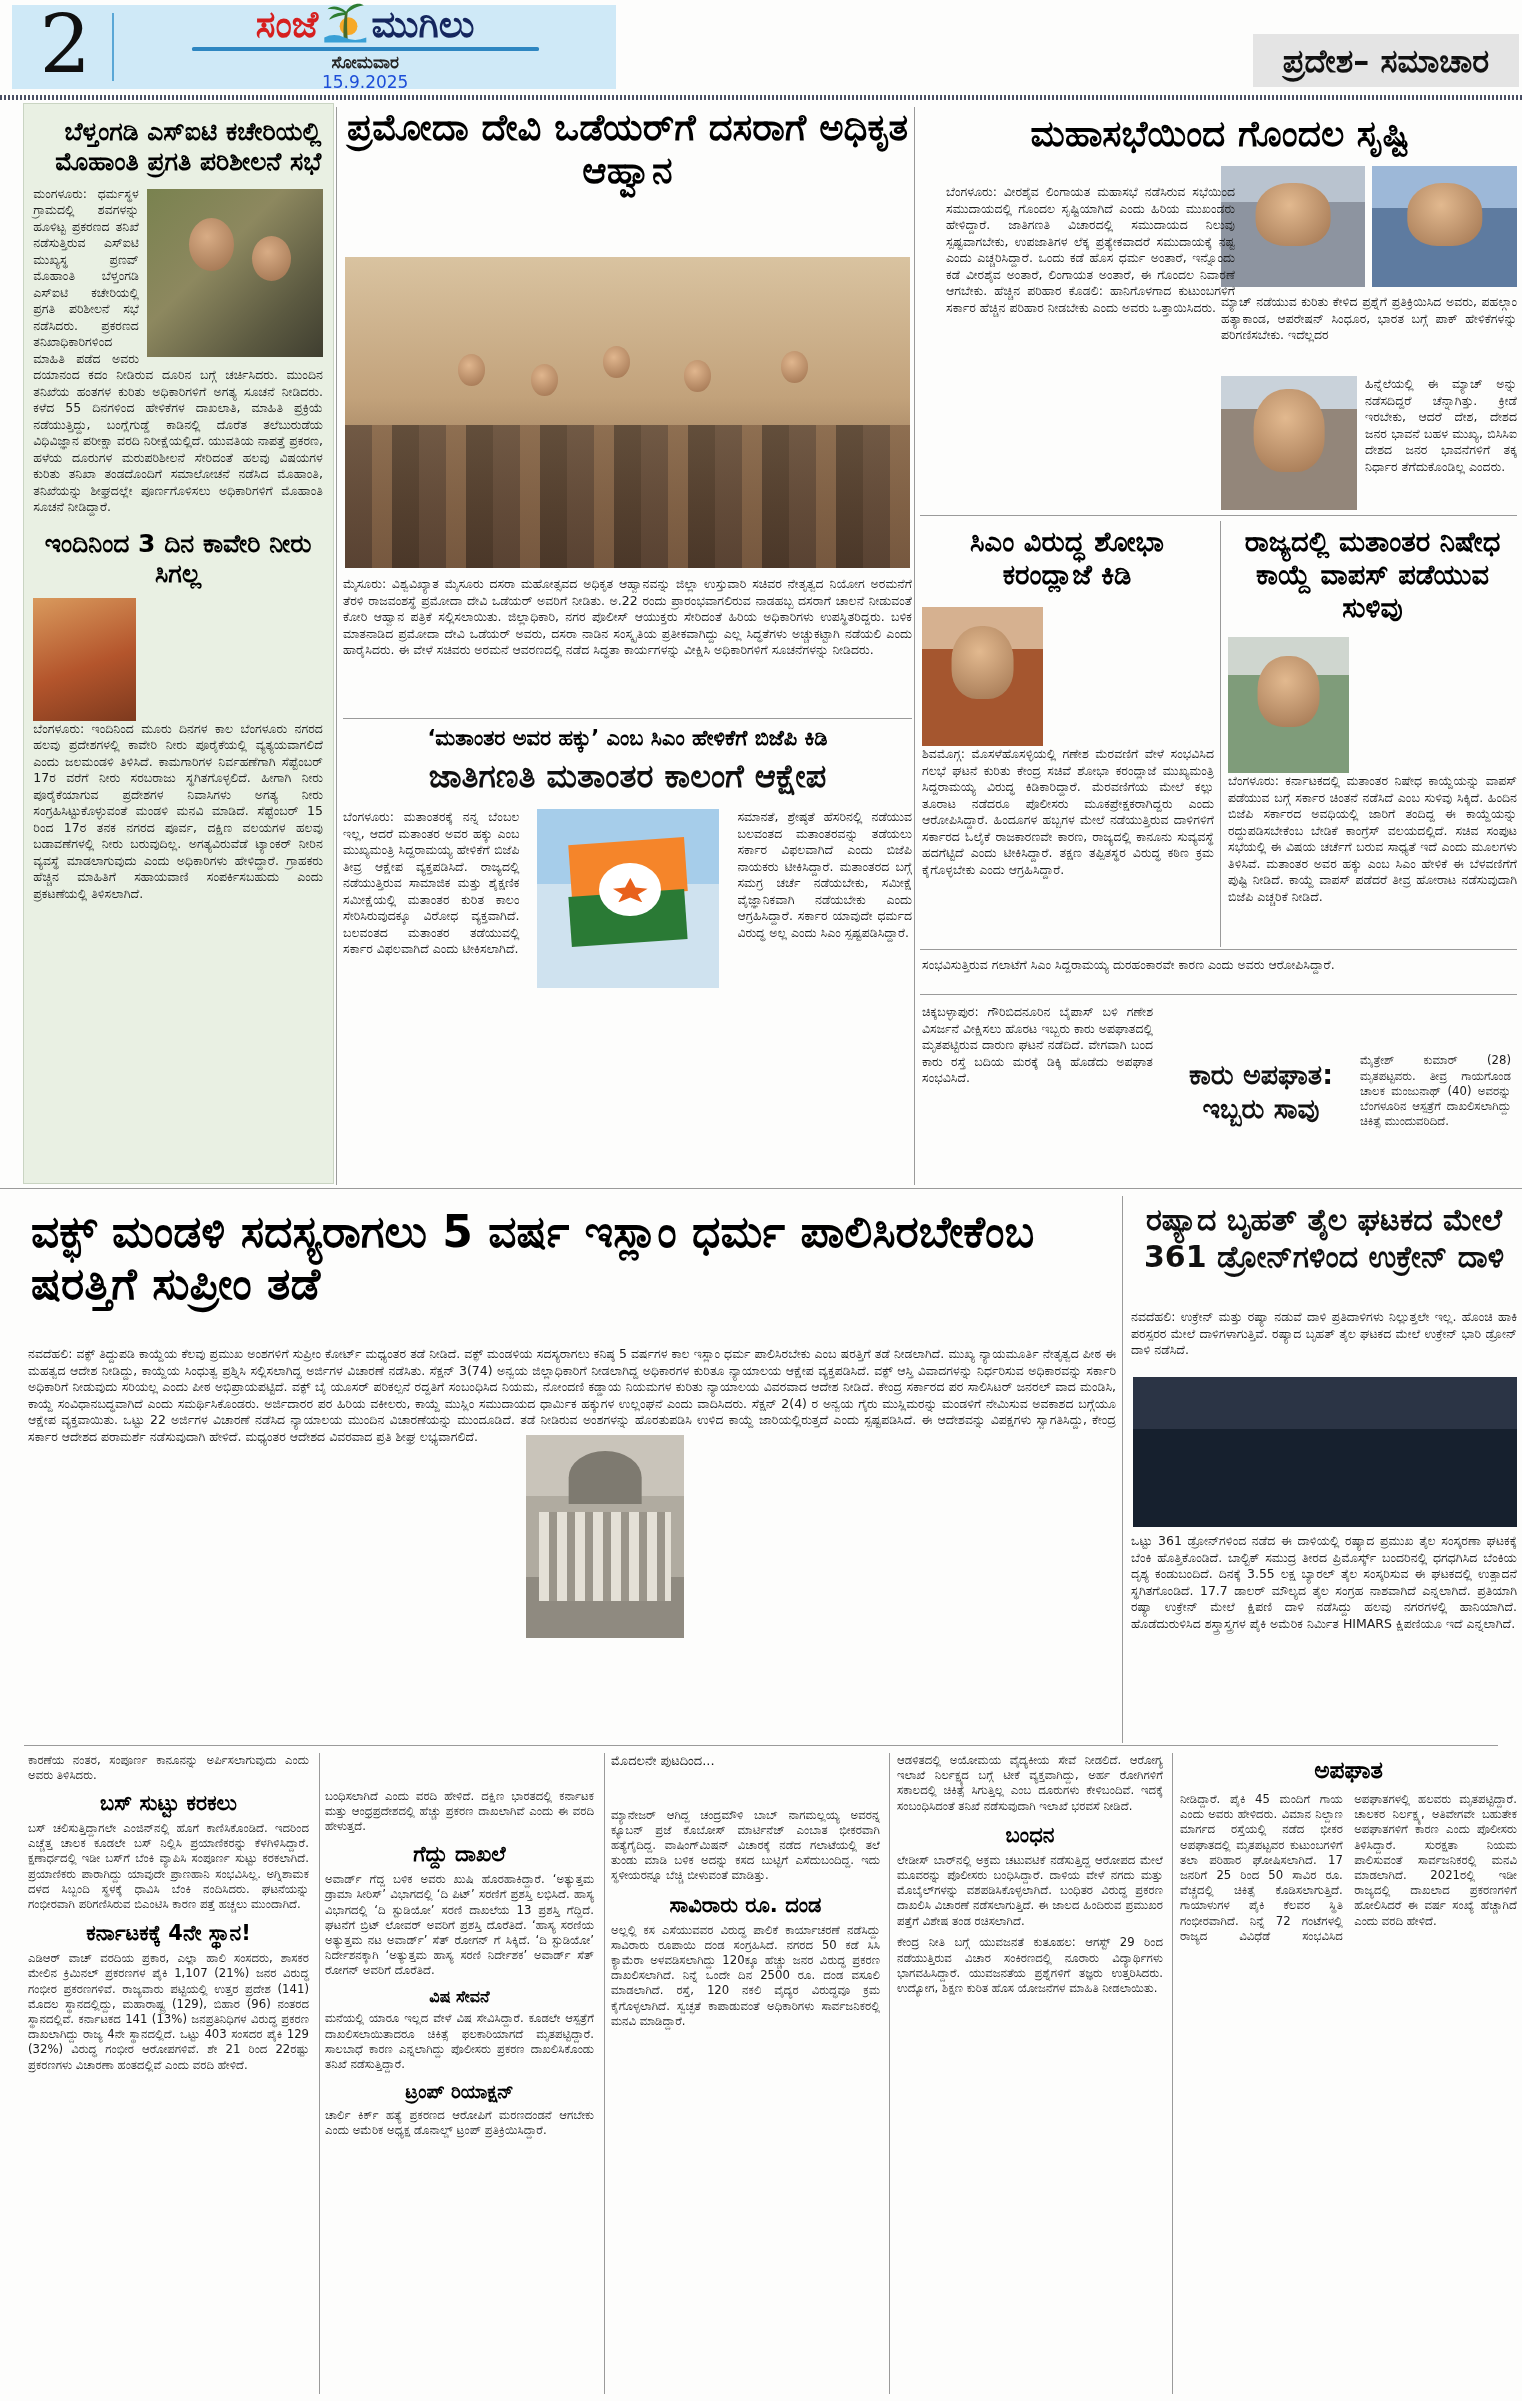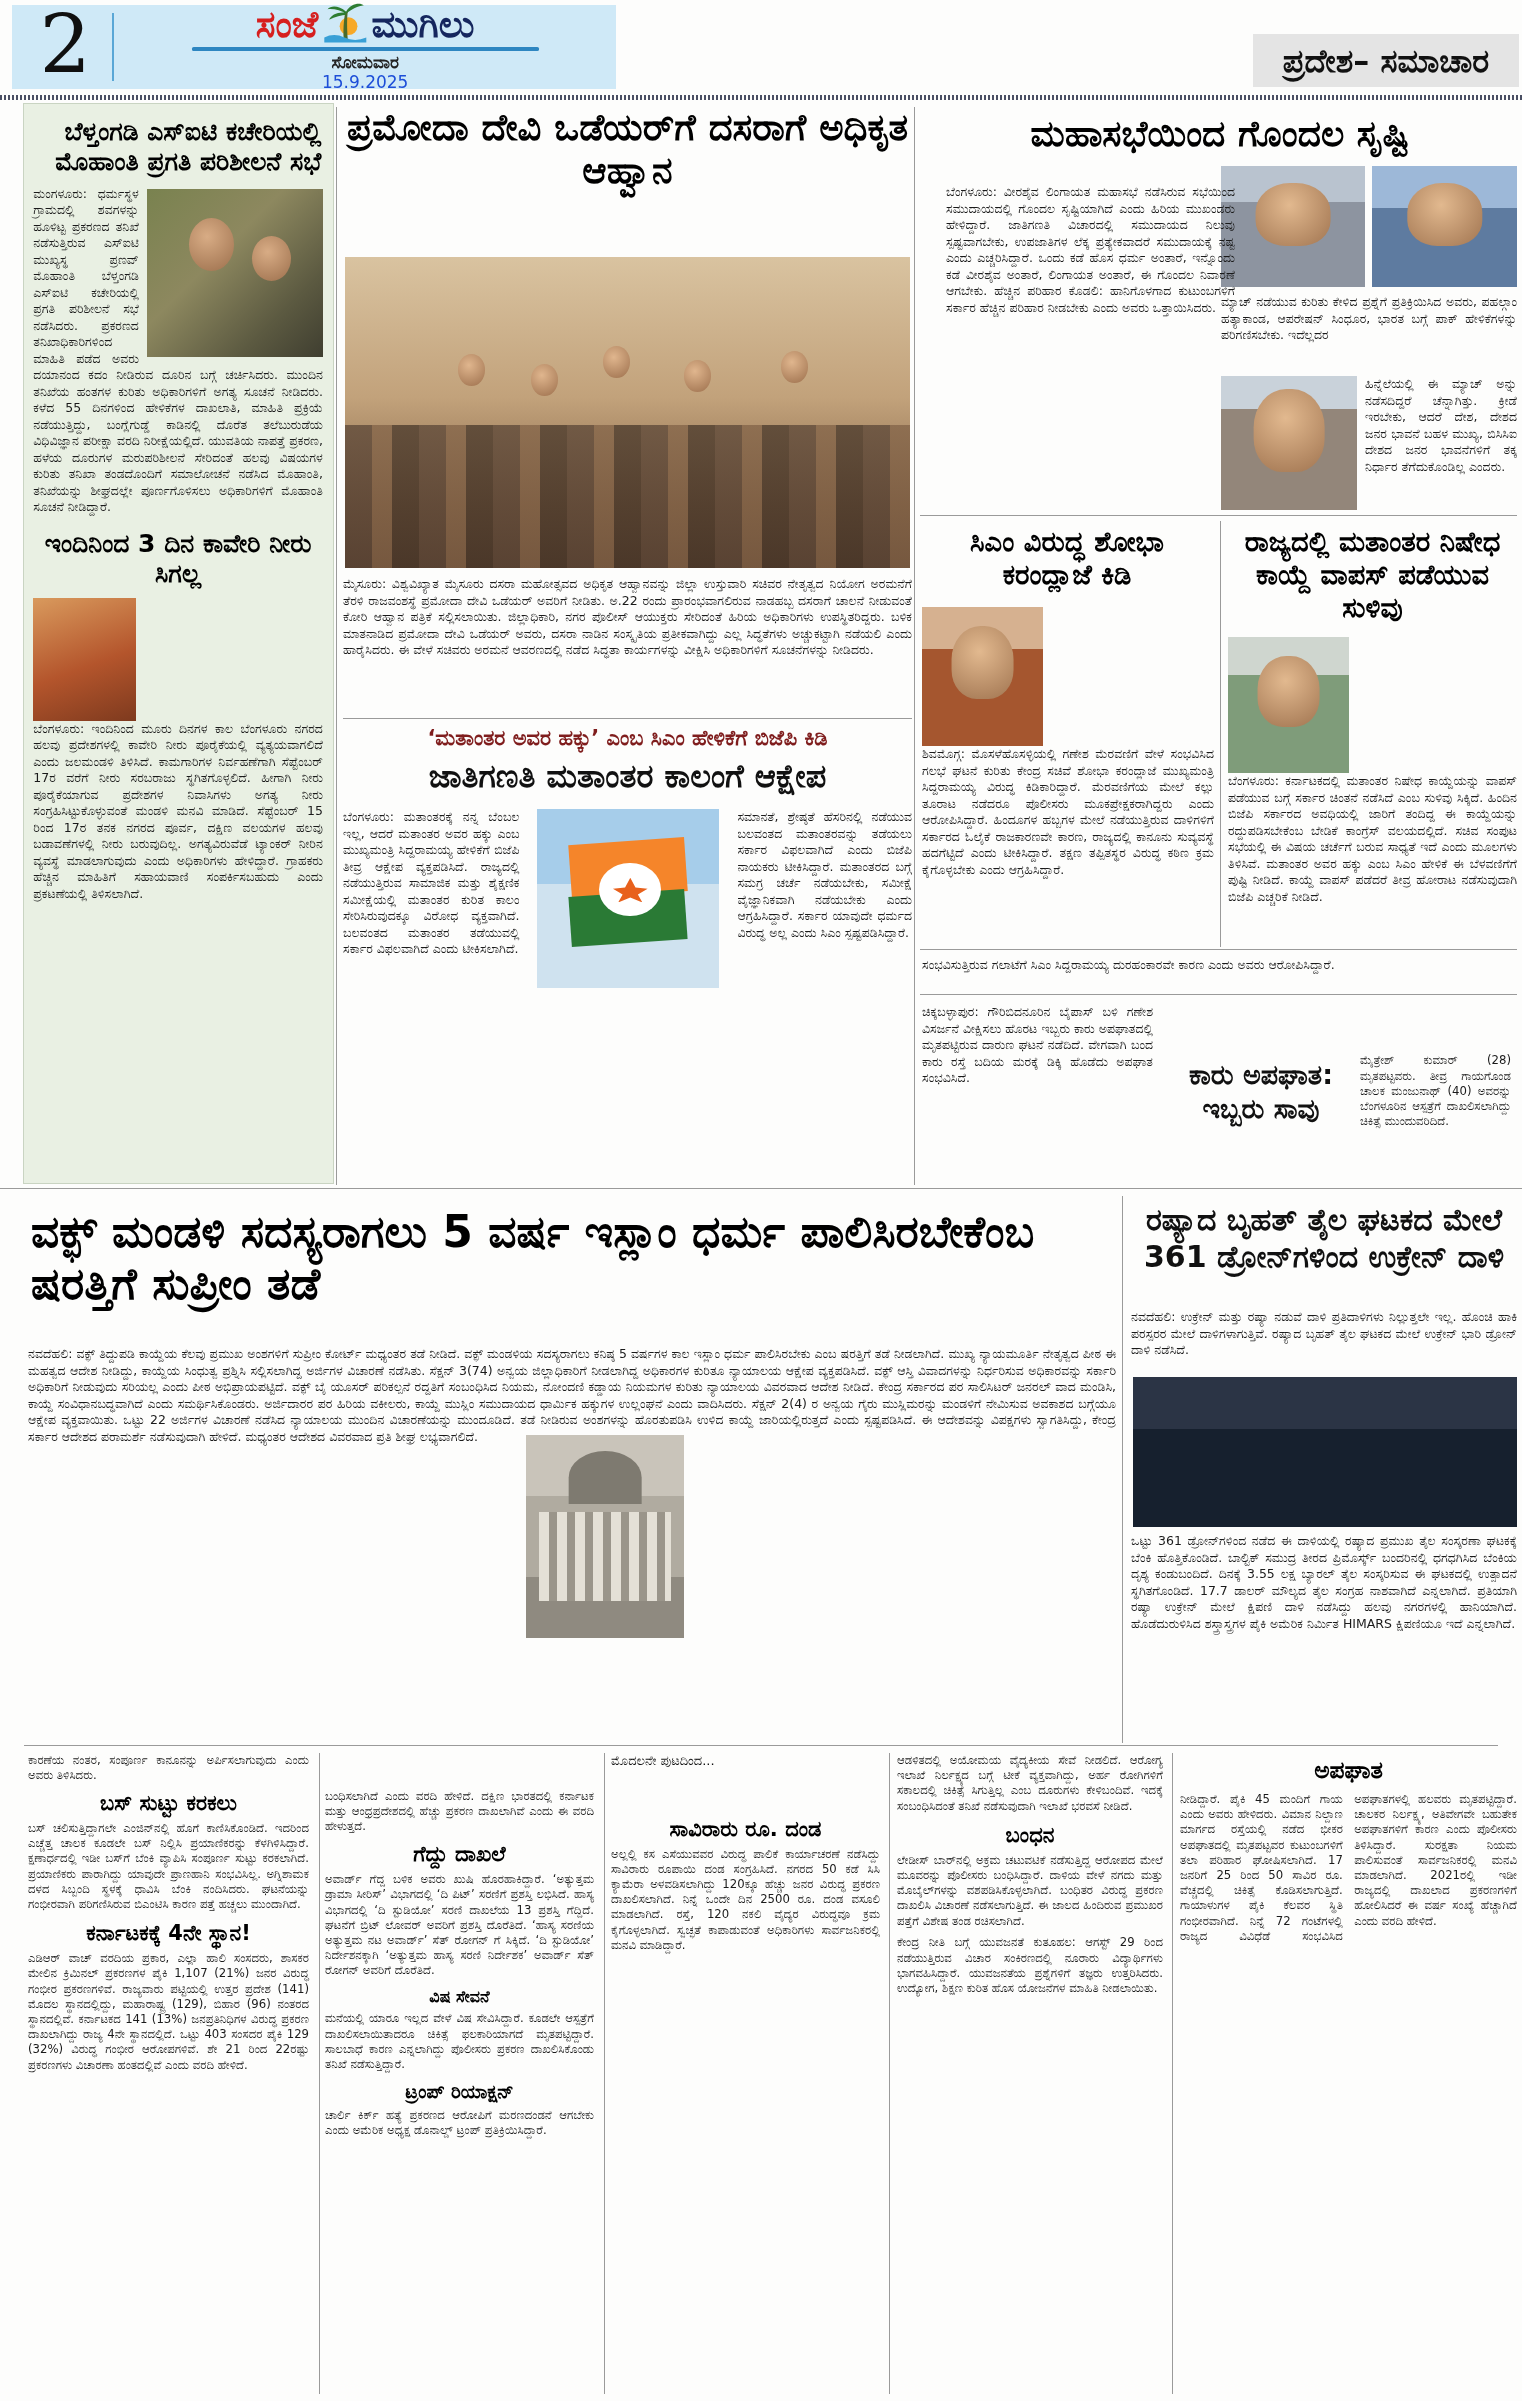"‘ಮತಾಂತರ ಅವರ ಹಕ್ಕು’ ಎಂಬ ಸಿಎಂ" .kicker { color: #7f1d1d -> #000000 }
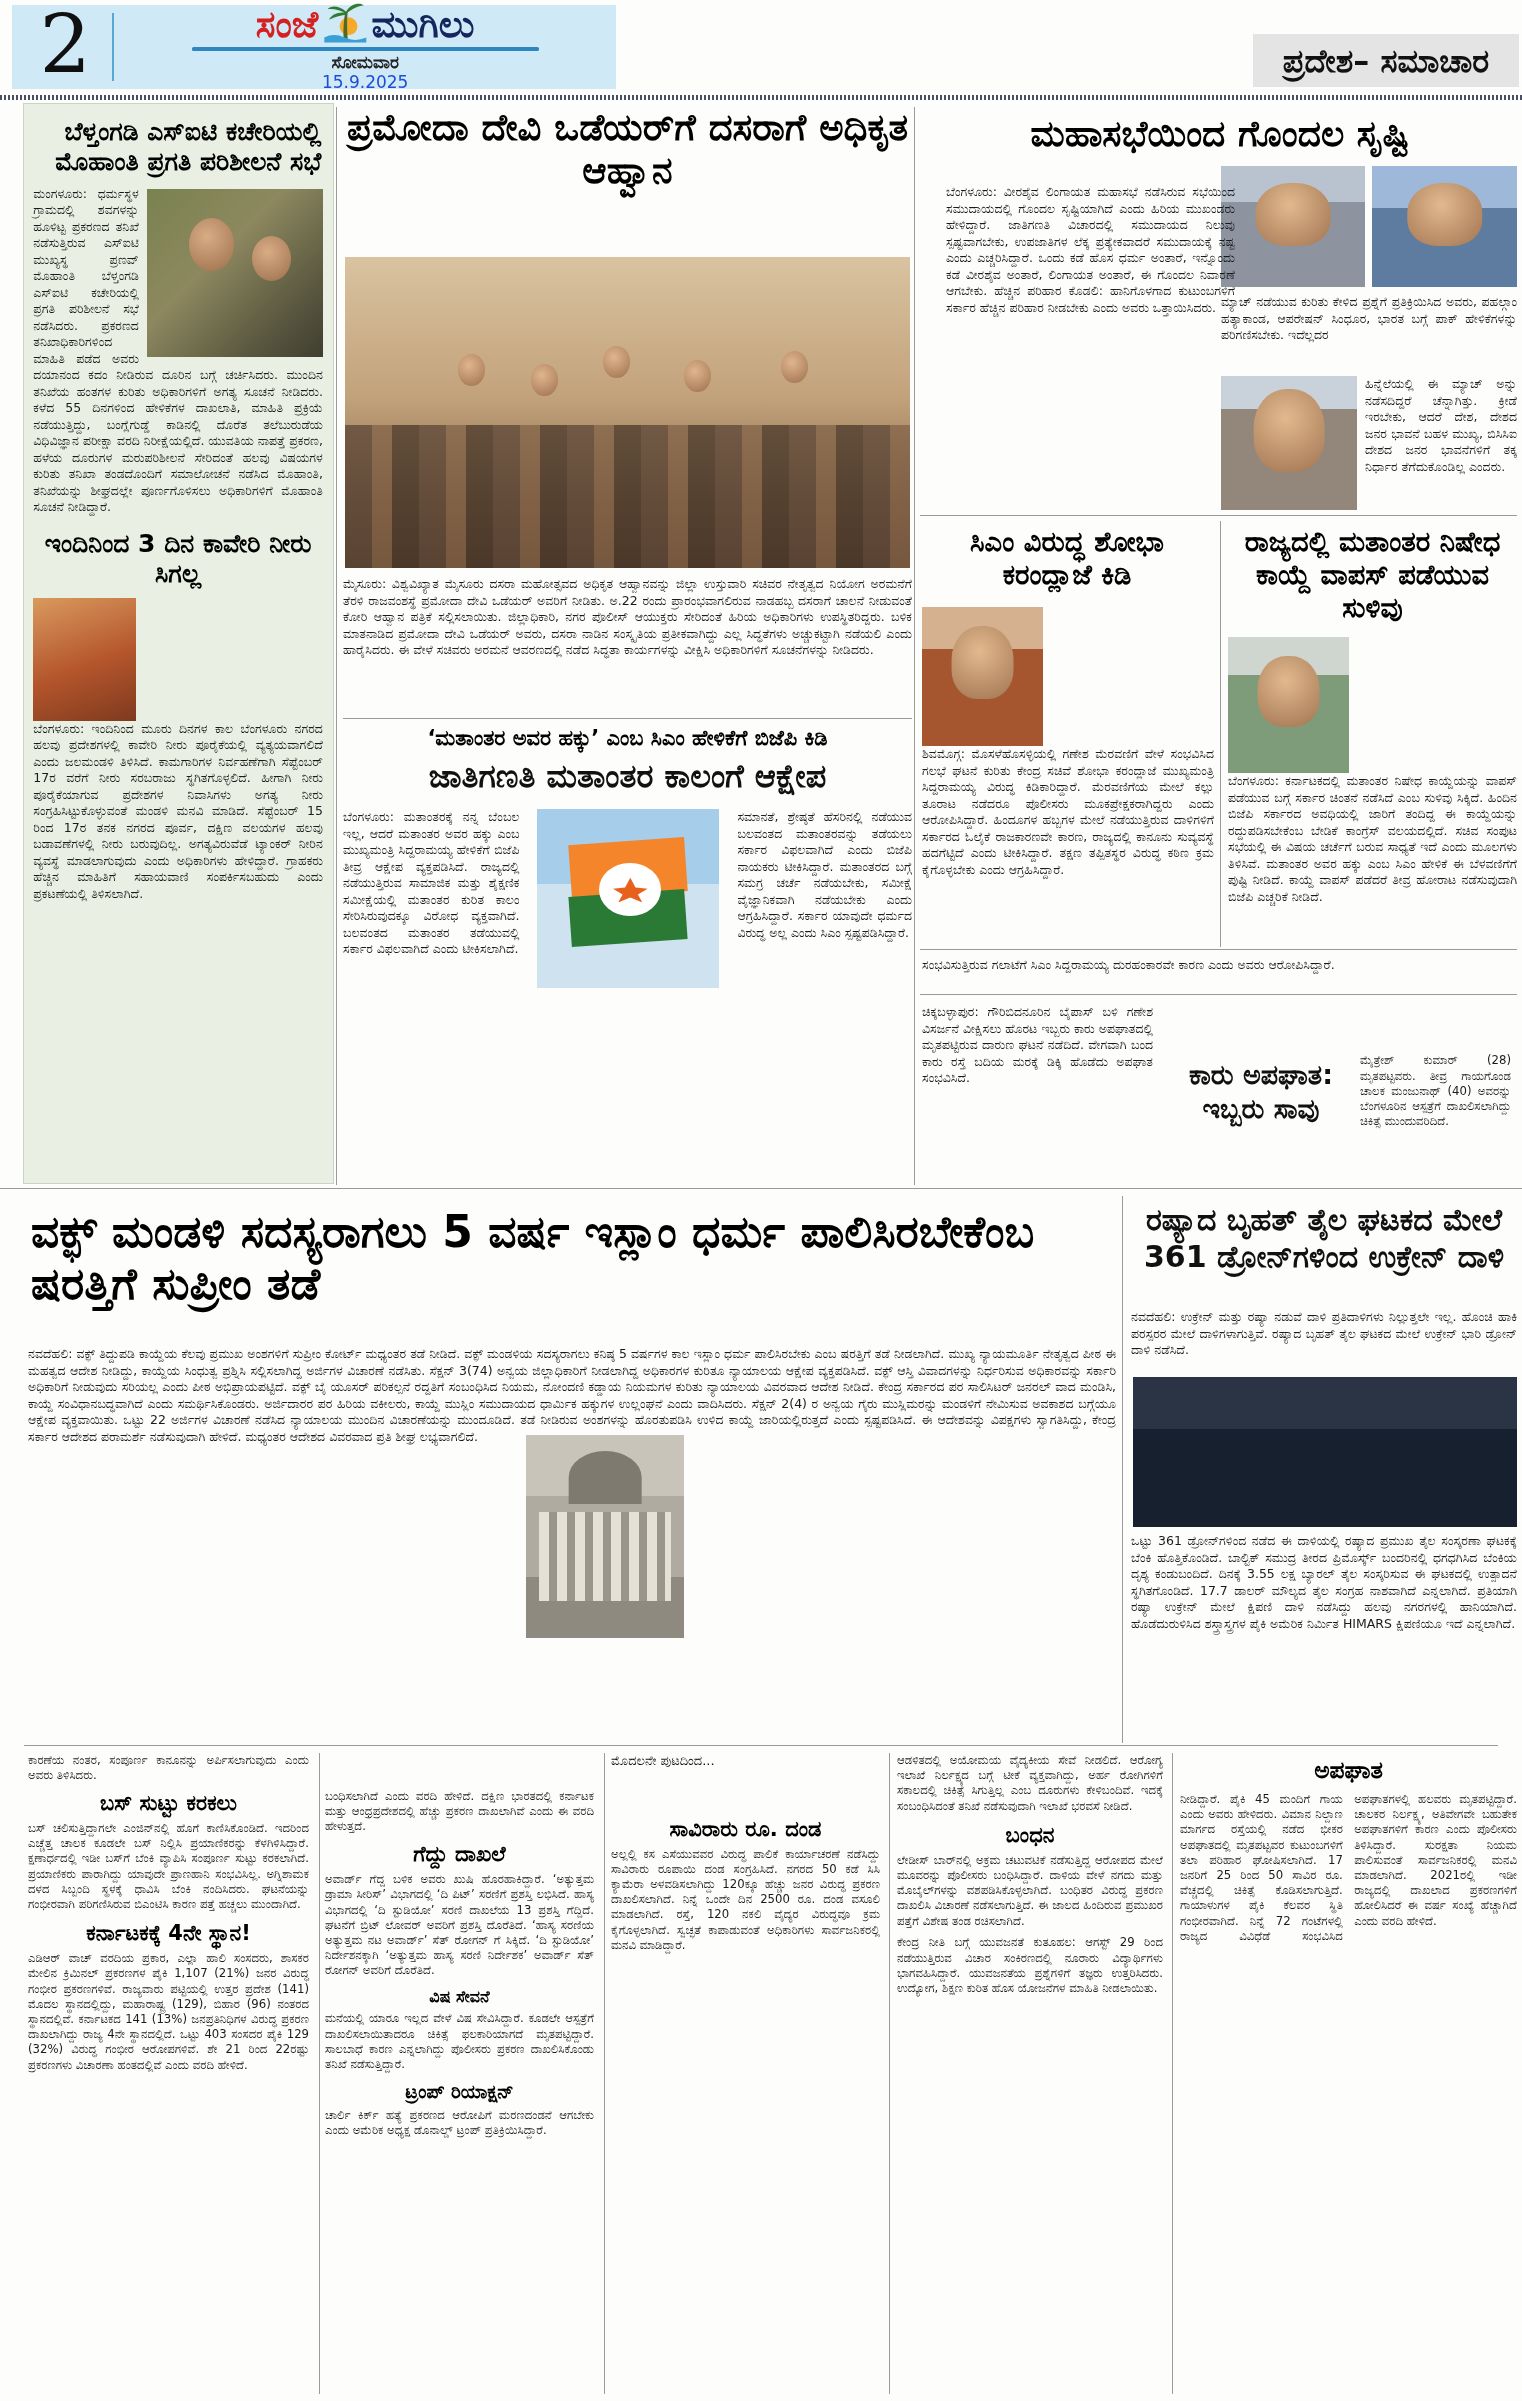"ಮ್ಯಾನೇಜರ್ ಆಗಿದ್ದ ಚಂದ್ರಮೌಳಿ ಬಾಬ್" div.body-sm { html: none -> <div>ಮ್ಯಾನೇಜರ್ ಆಗಿದ್ದ ಚಂದ್ರಮೌಳಿ ಬಾಬ್ ನಾಗಮಲ್ಲಯ್ಯ ಅವರನ್ನ ಕ್ಯೂಬನ್ ಪ್ರಜೆ ಕೊಬೋಸ್ ಮಾರ್ಟಿನೆಜ್ ಎಂಬಾತ ಭೀಕರವಾಗಿ ಹತ್ಯೆಗೈದಿದ್ದ. ವಾಷಿಂಗ್‌ಮಿಷನ್ ವಿಚಾರಕ್ಕೆ ನಡೆದ ಗಲಾಟೆಯಲ್ಲಿ ತಲೆ ತುಂಡು ಮಾಡಿ ಬಳಿಕ ಅದನ್ನು ಕಸದ ಬುಟ್ಟಿಗೆ ಎಸೆದುಬಂದಿದ್ದ. ಇದು ಸ್ಥಳೀಯರನ್ನೂ ಬೆಚ್ಚಿ ಬೀಳುವಂತೆ ಮಾಡಿತ್ತು.</div> }
